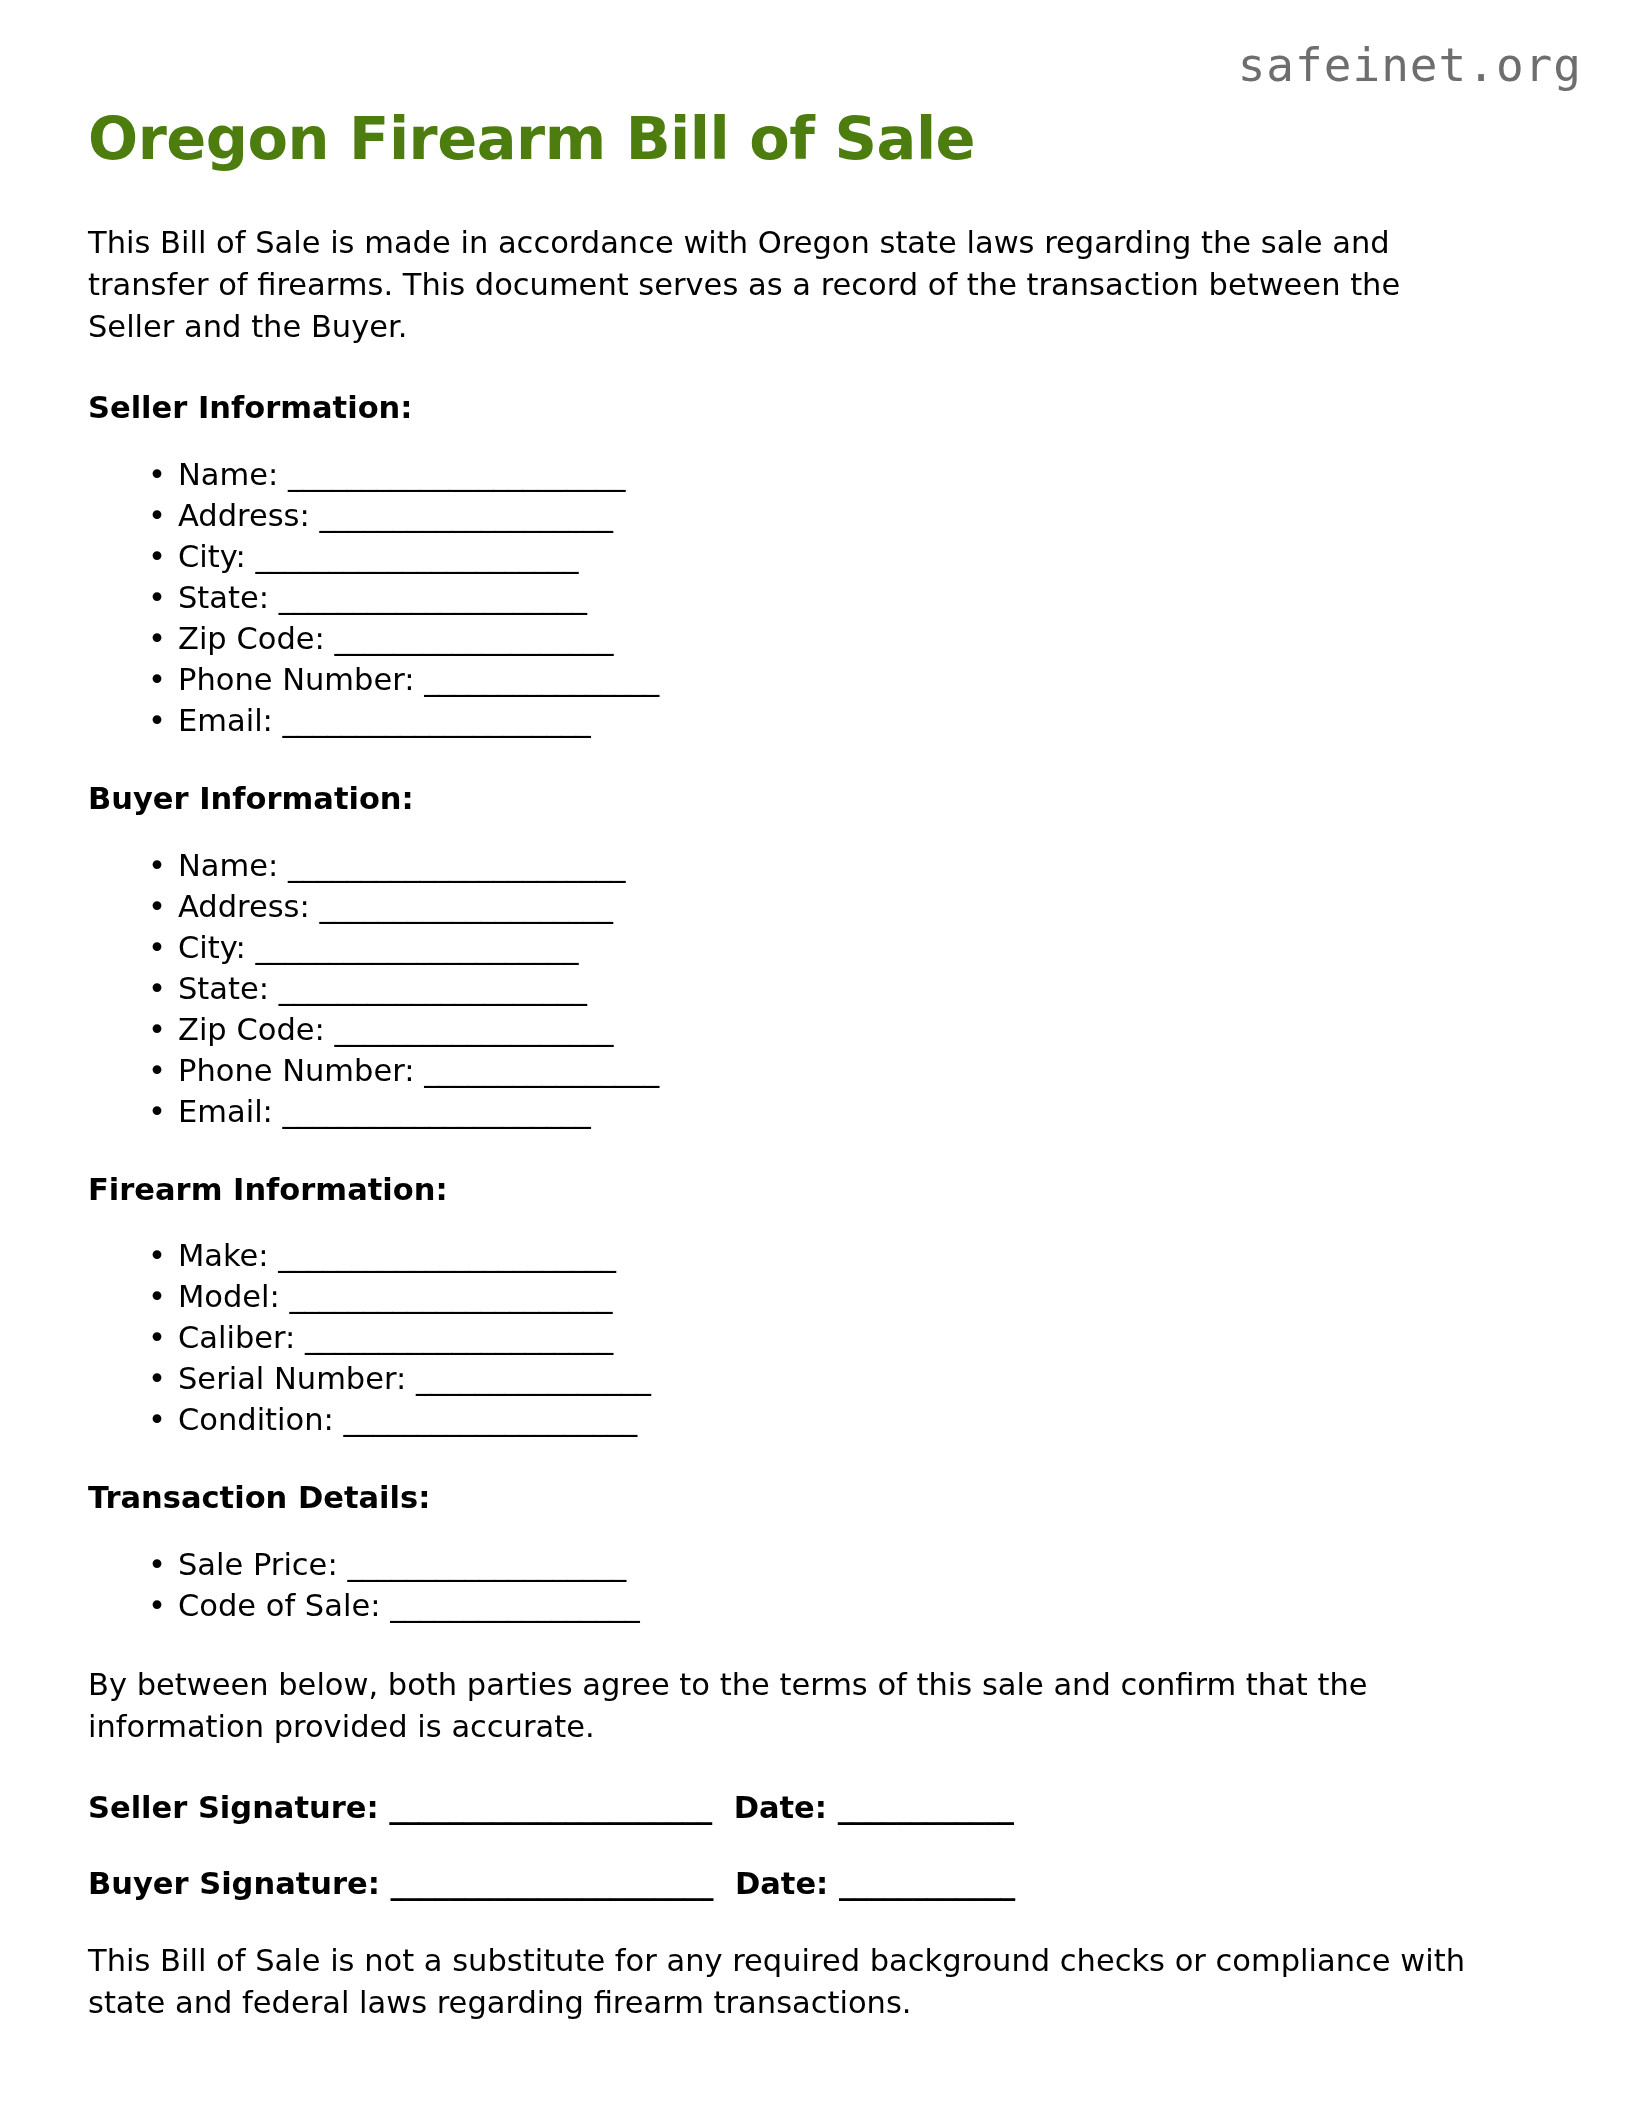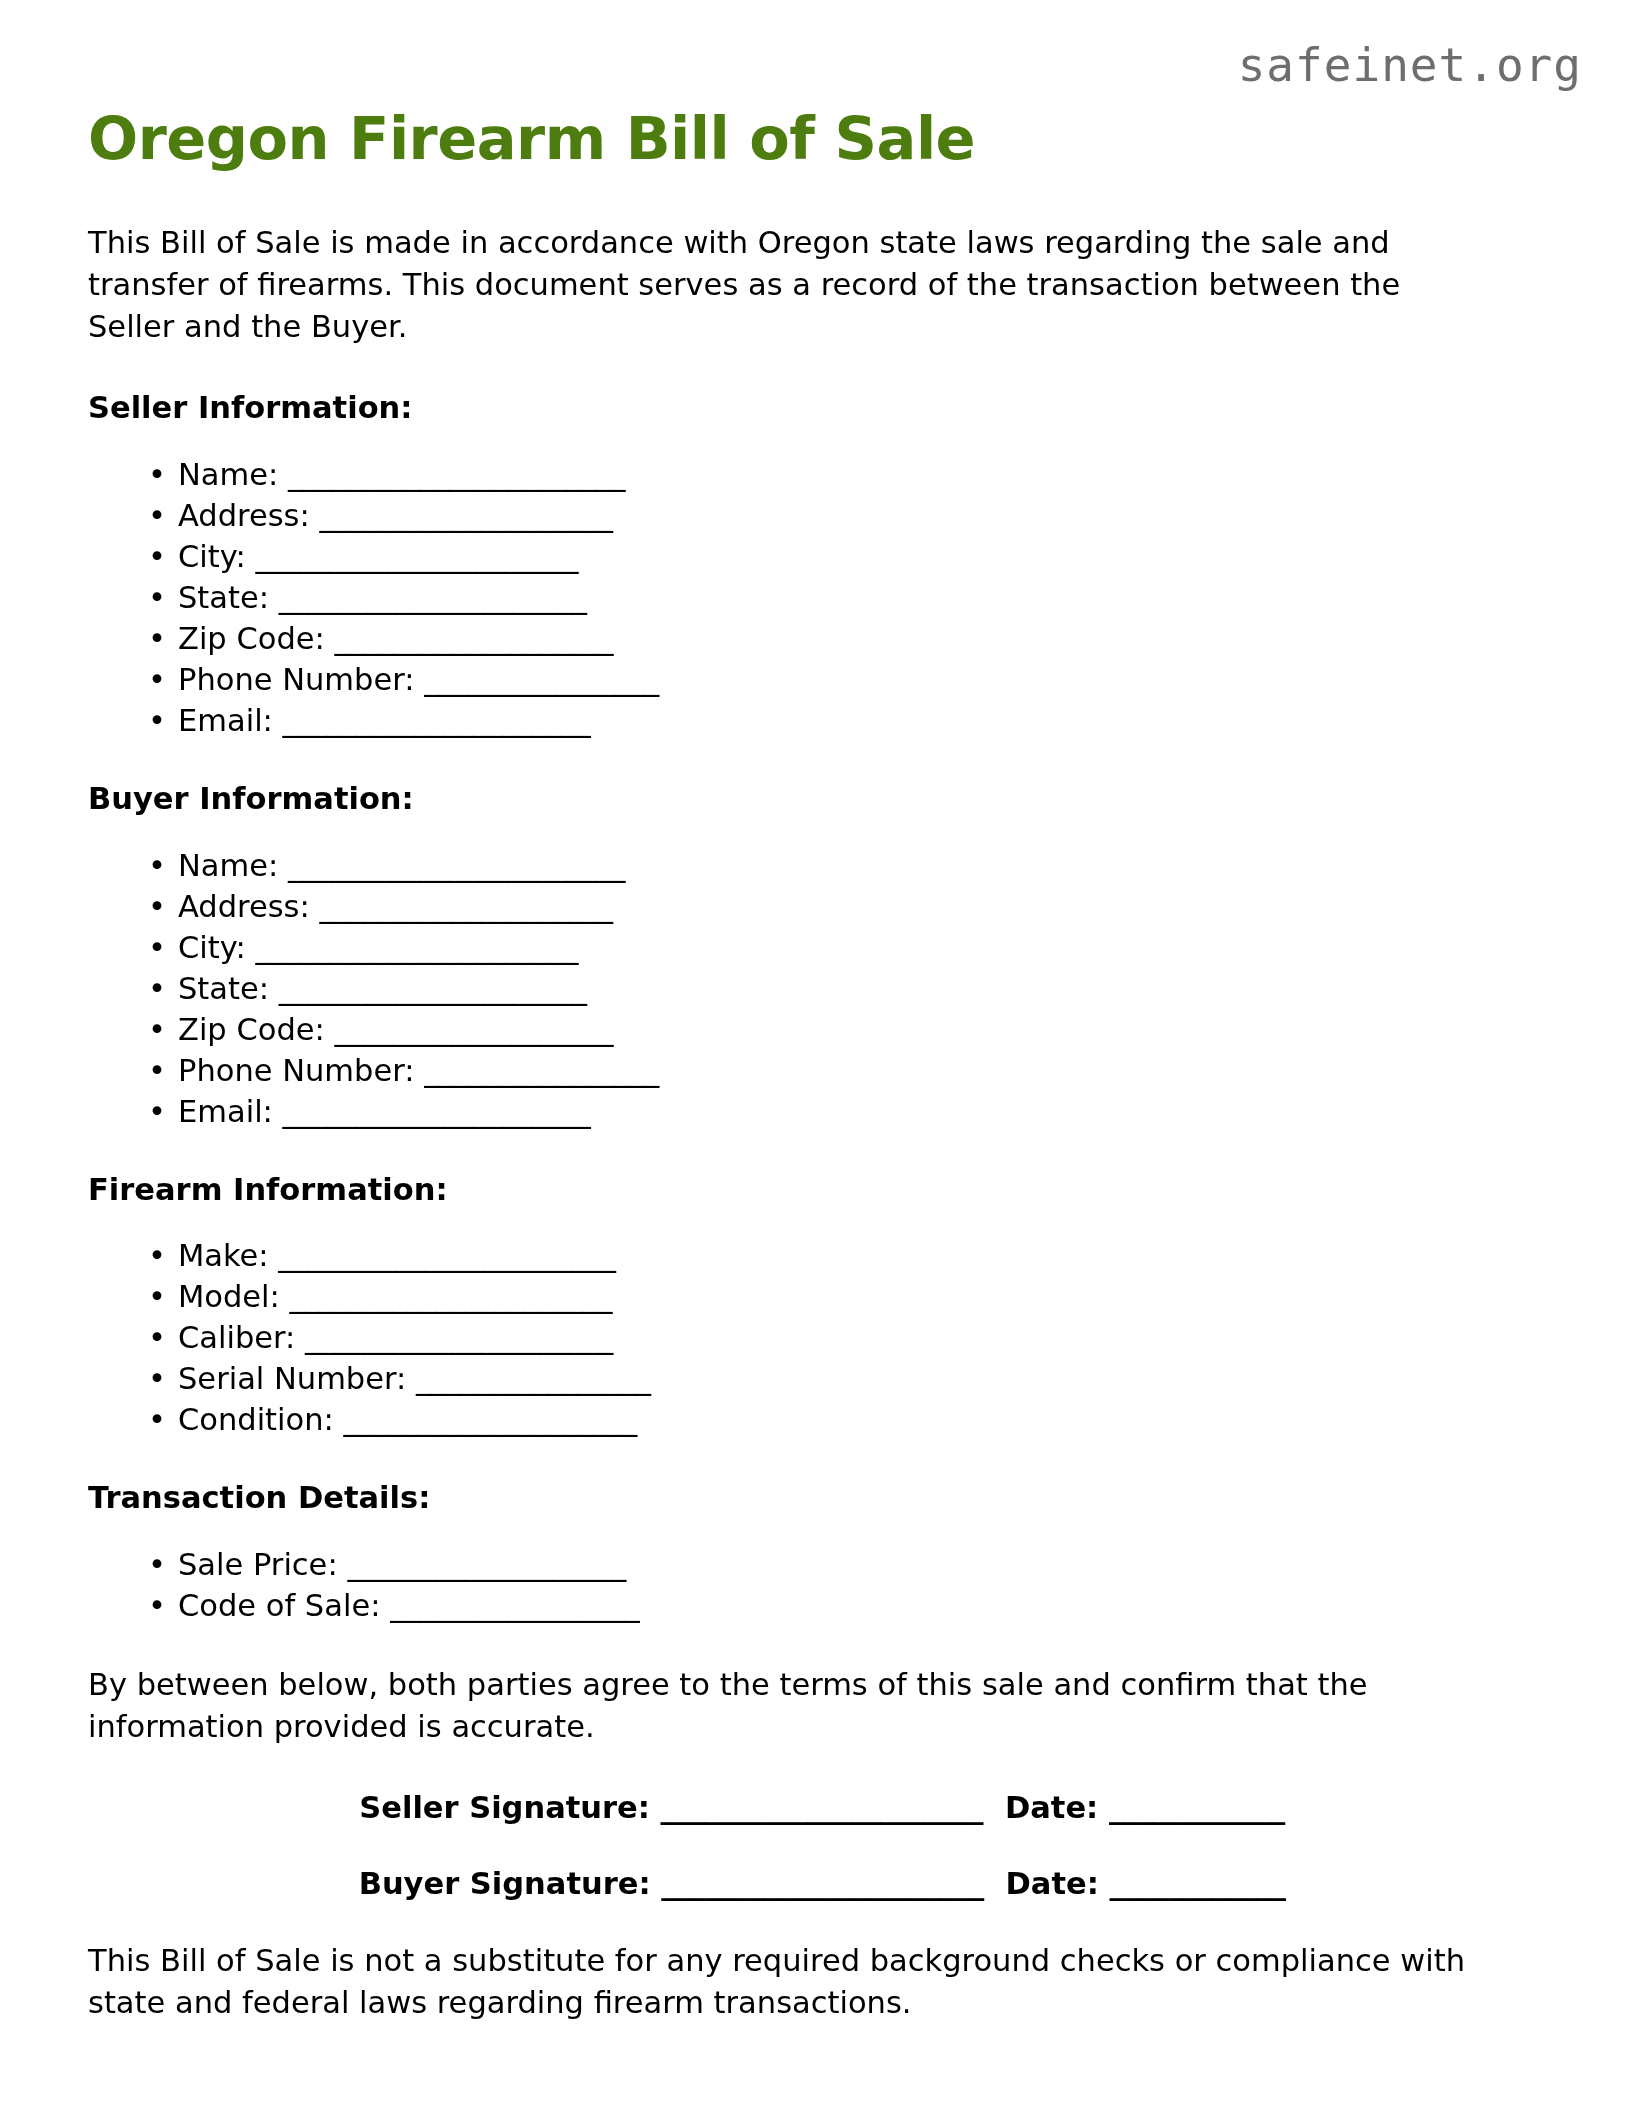"Seller Signature: ______________________" .sig-row { text-align: center -> none }
